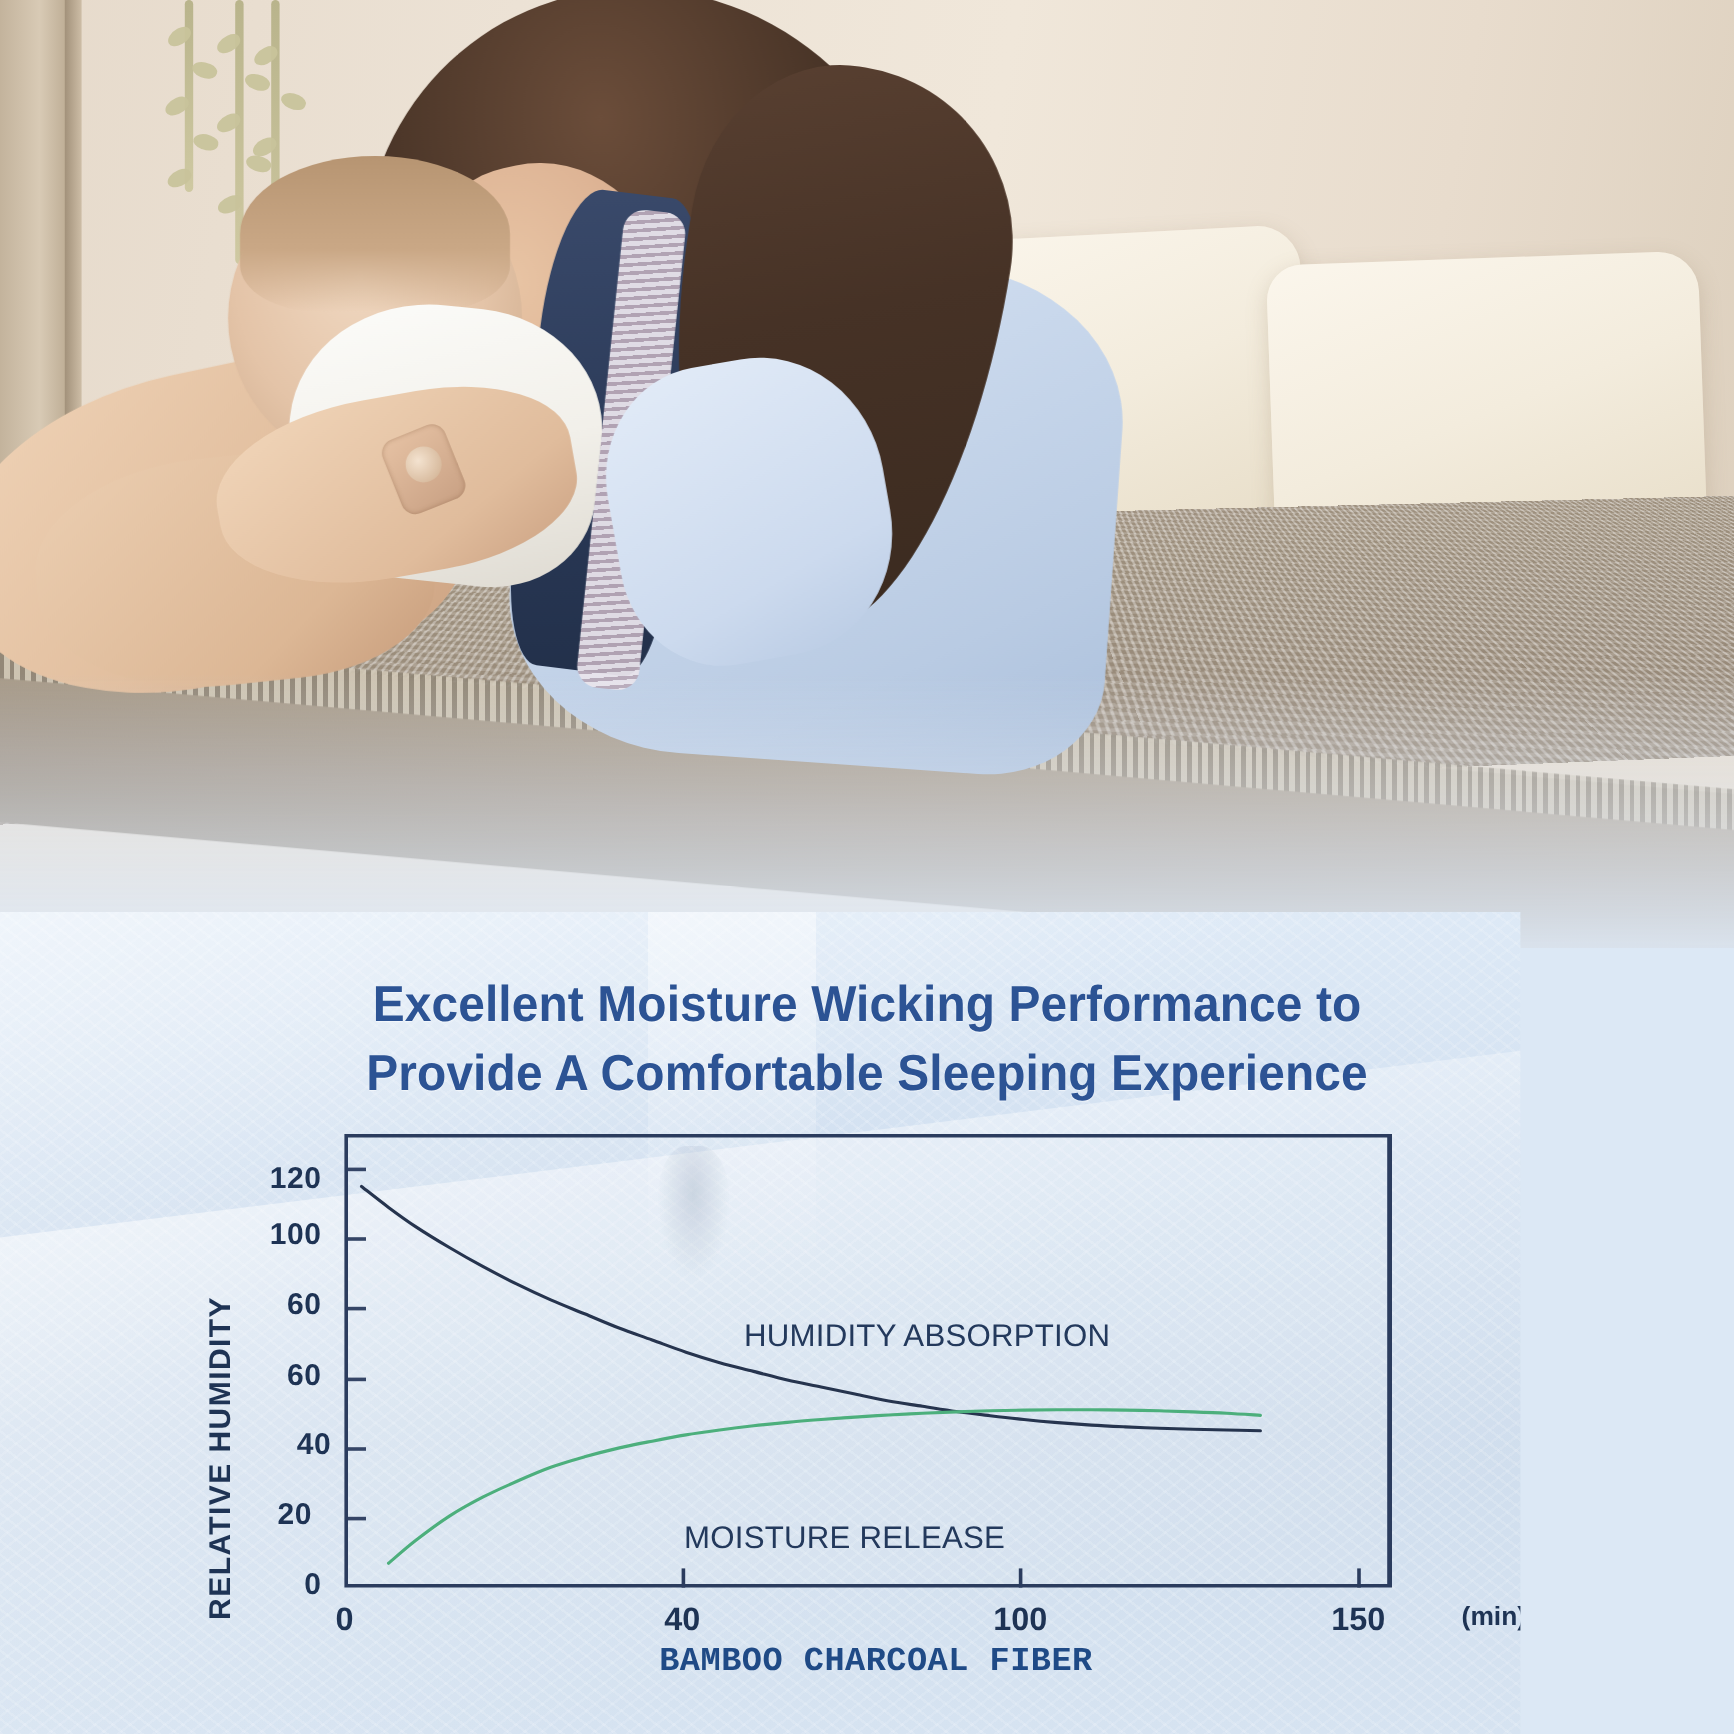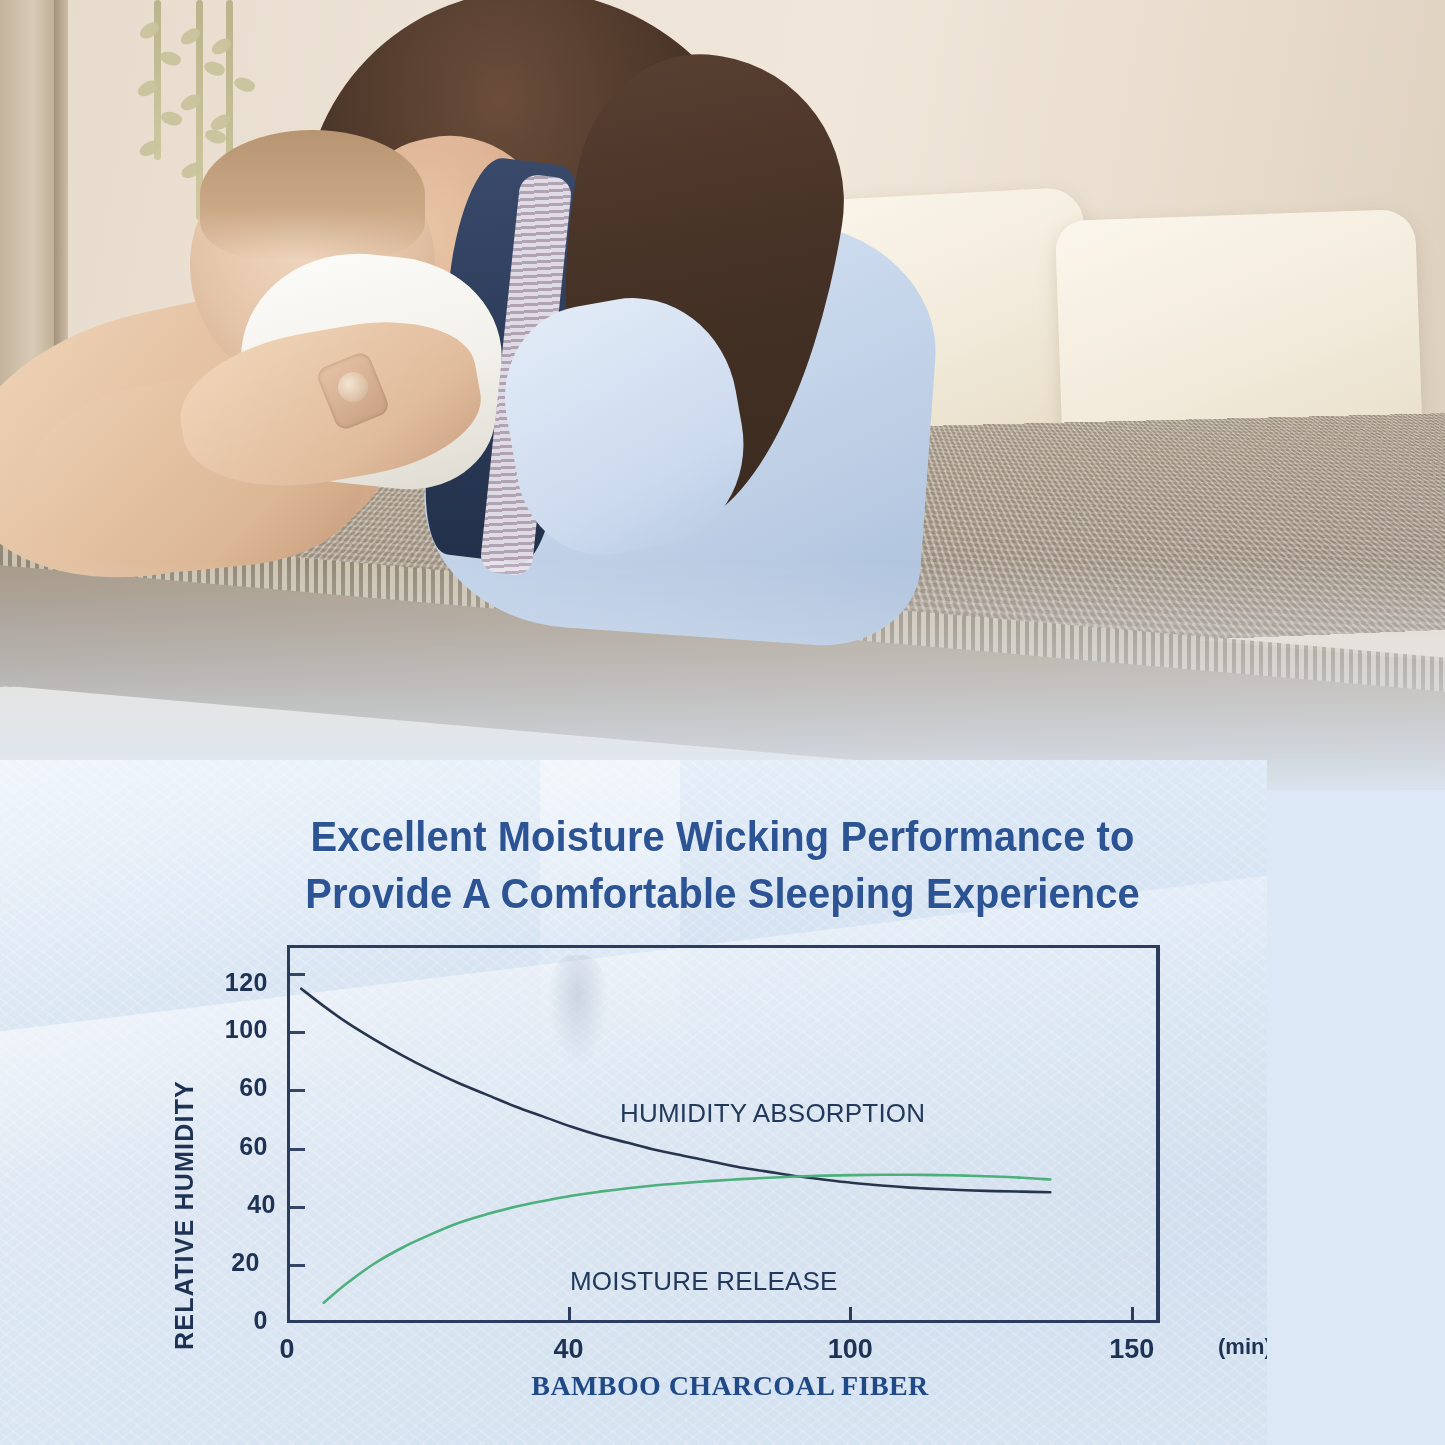"BAMBOO CHARCOAL FIBER" #x-axis-title { font-family: Liberation Serif, serif -> Liberation Mono, monospace }
